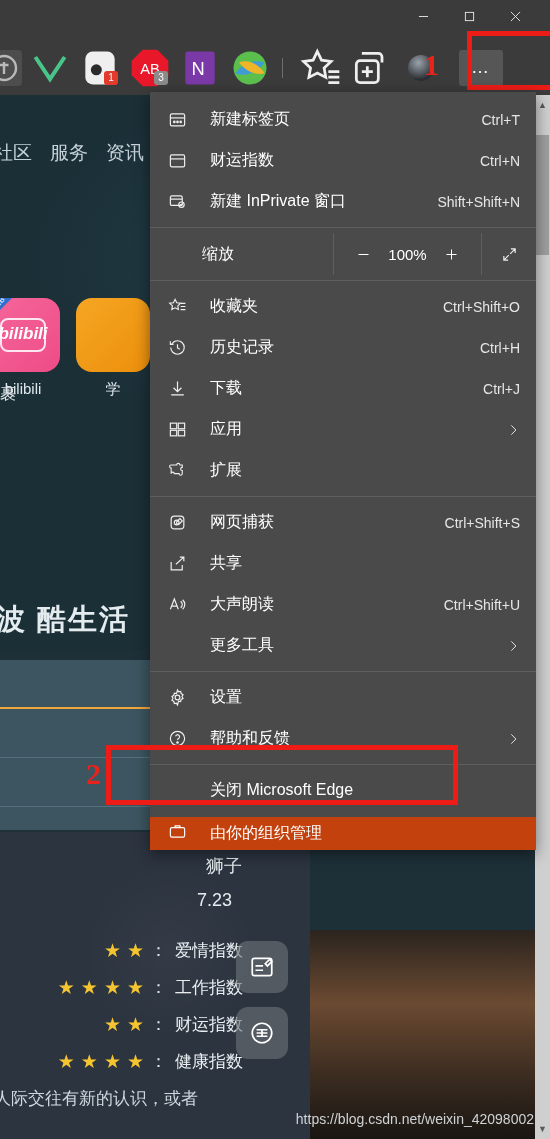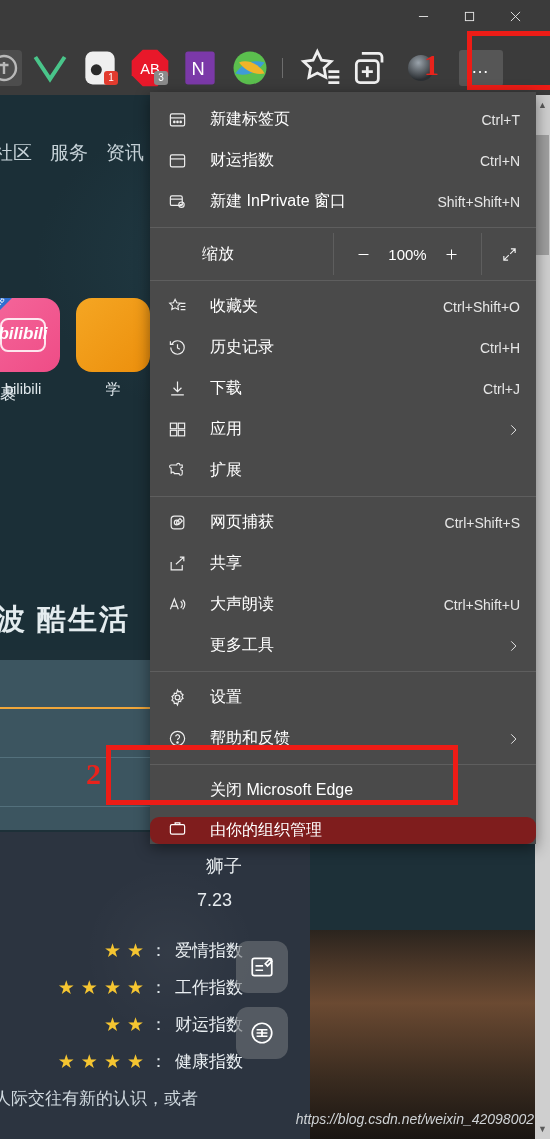"由你的组织管理" .menu-footer { background: #7f1d1d -> #c2410c; border-radius: 9px -> none; height: 27px -> 33px }
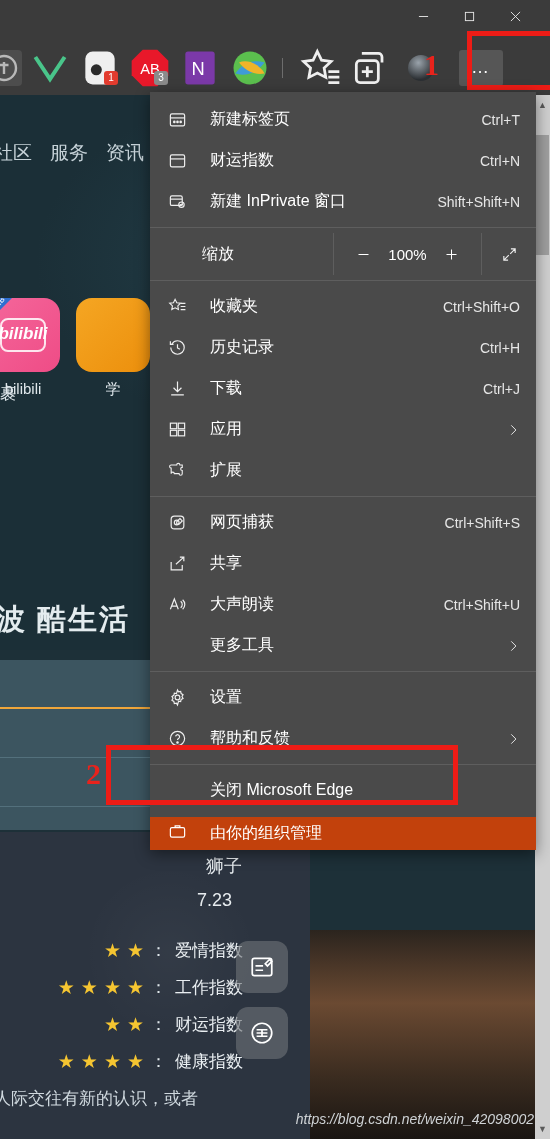"https://blog.csdn.net/weixin_42098002" .watermark { font-style: italic -> none }
